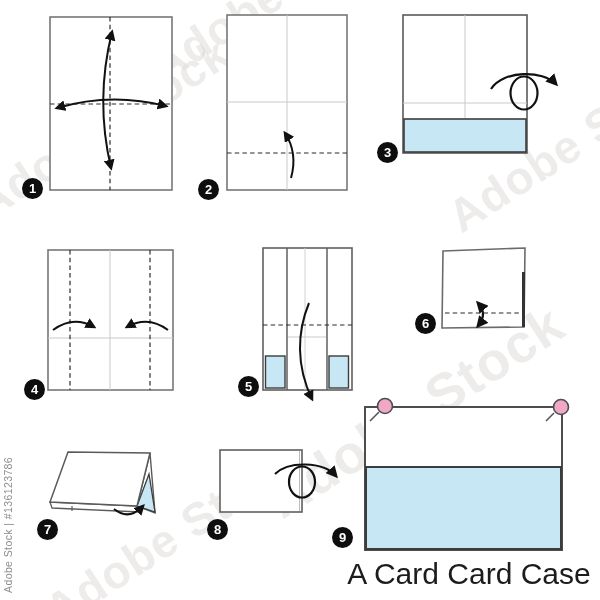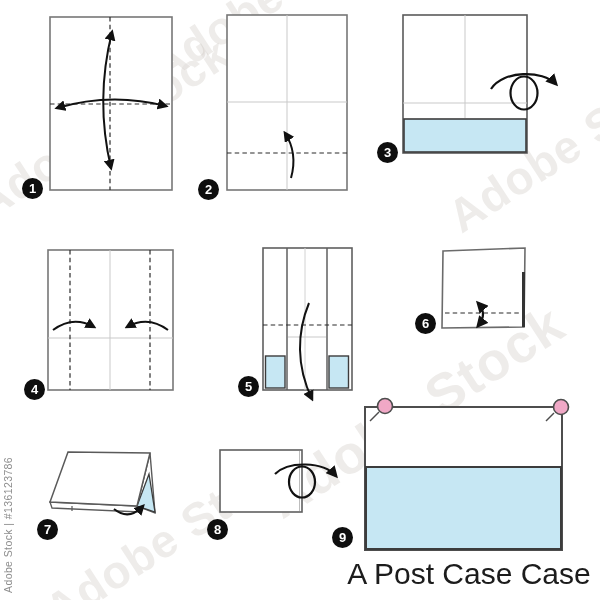"A Post Case Case" div { text: Post Case -> Card Card }
